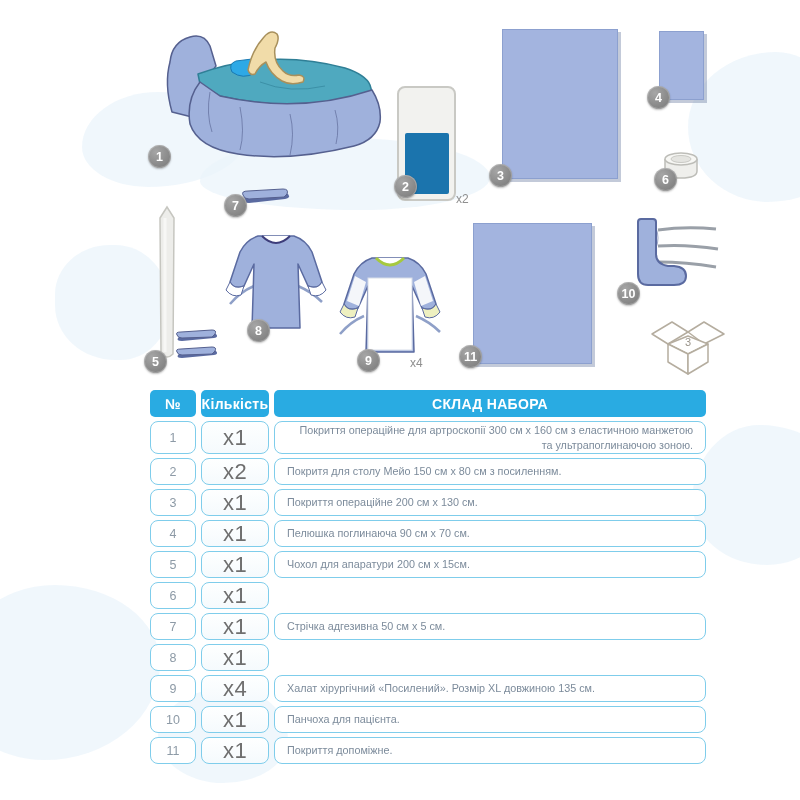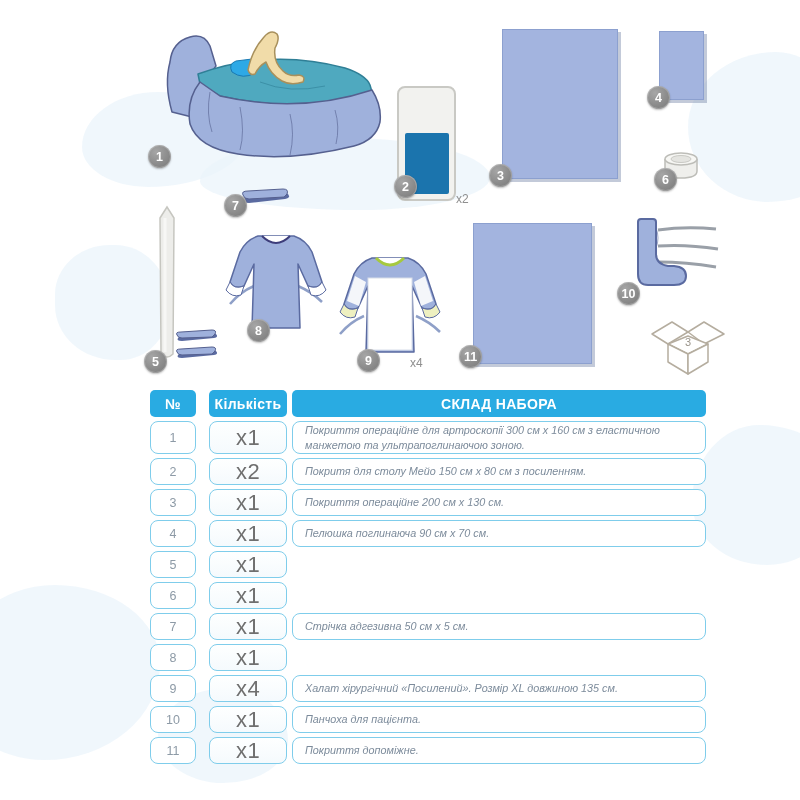"Кількість" .w-qty { margin-left: 8px -> none; width: 78px -> 68px }
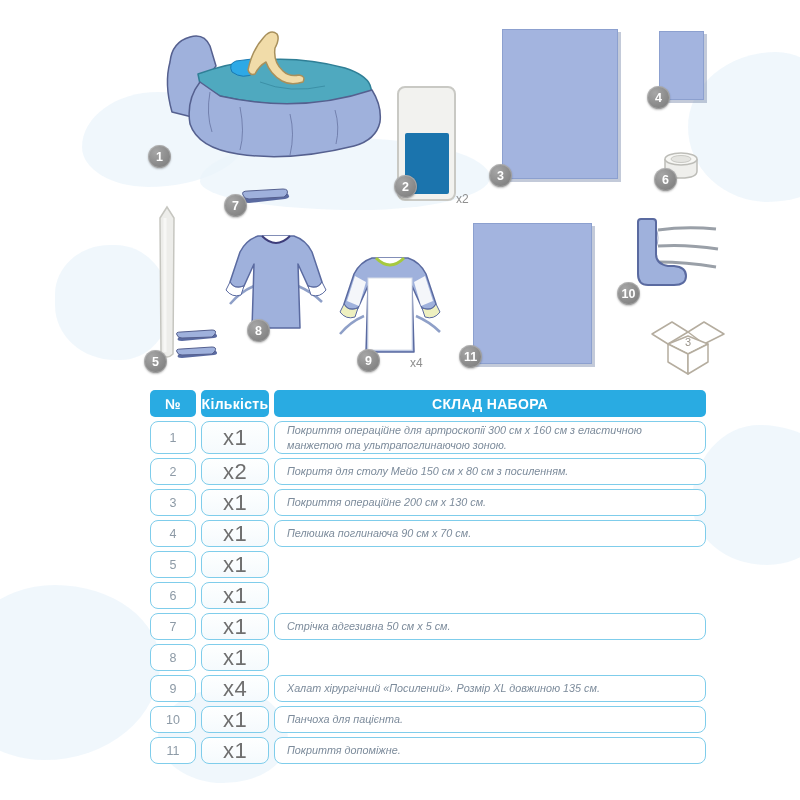"СКЛАД НАБОРА" .w-desc { text-align: none -> right }
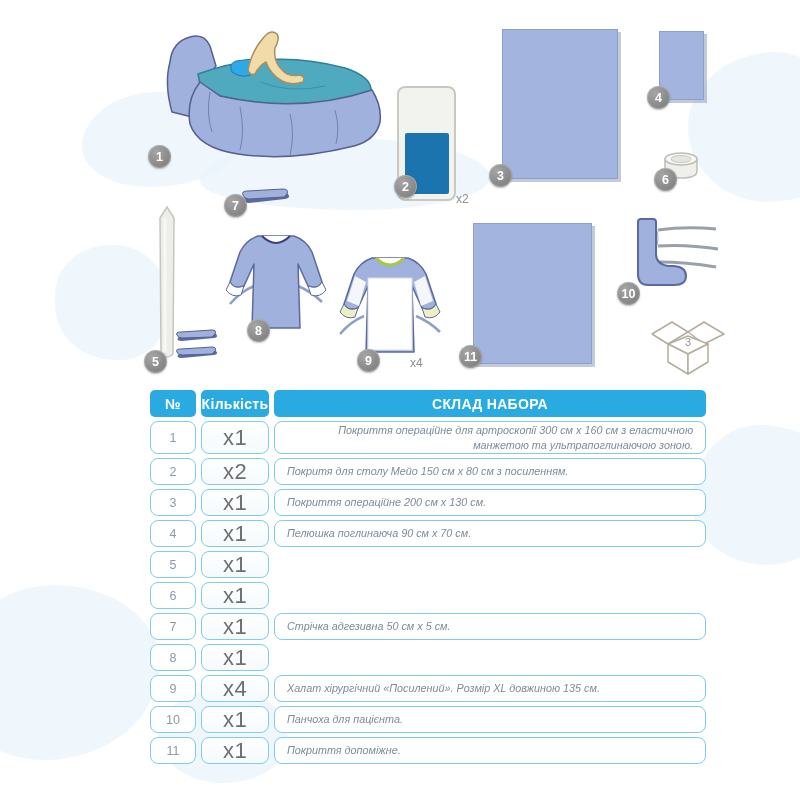"Покриття операційне для артроскопії 300" .cell.desc { font-style: italic -> none }
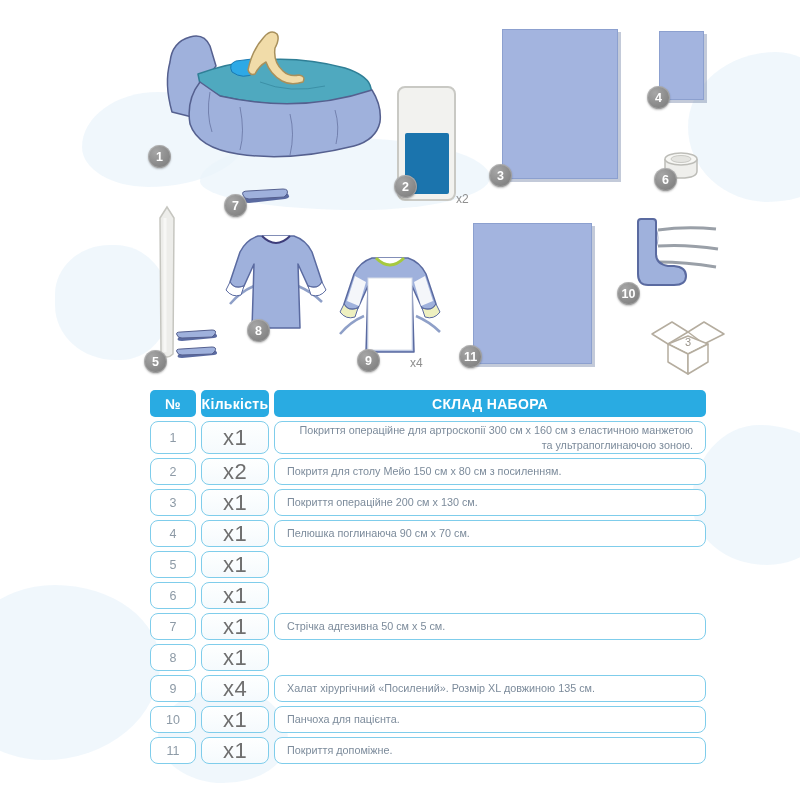"Чохол для апаратури 200 см" div.cell { html: none -> <div>Чохол для апаратури 200 см х 15см.</div> }
